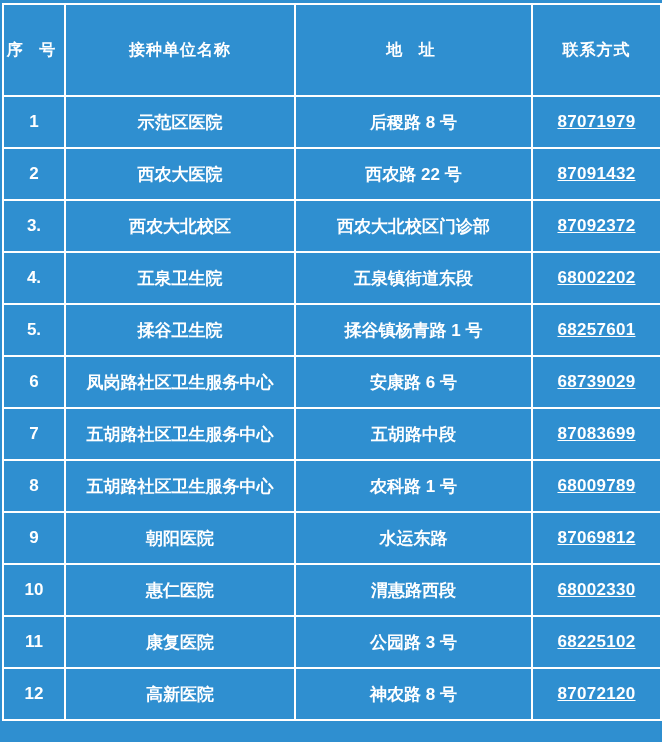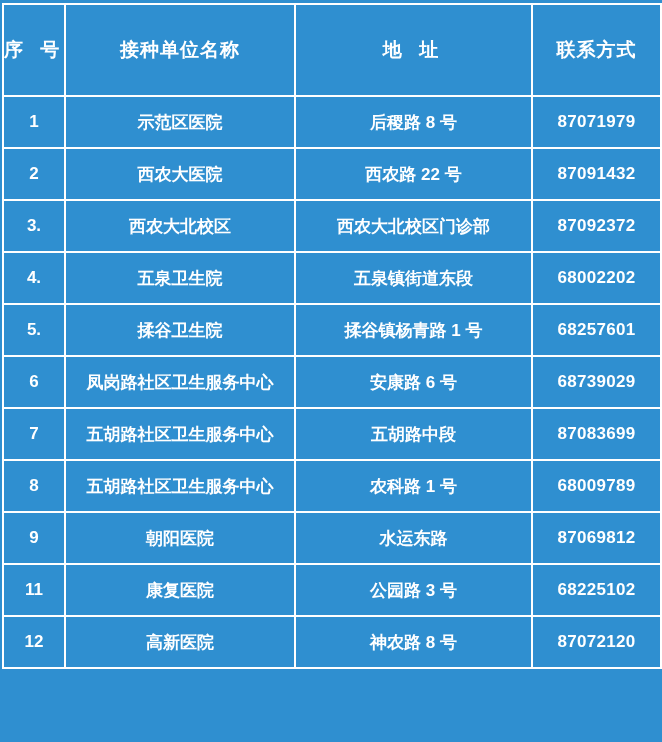"序 号" table.vax-table thead th { font-size: 19px -> 16px }
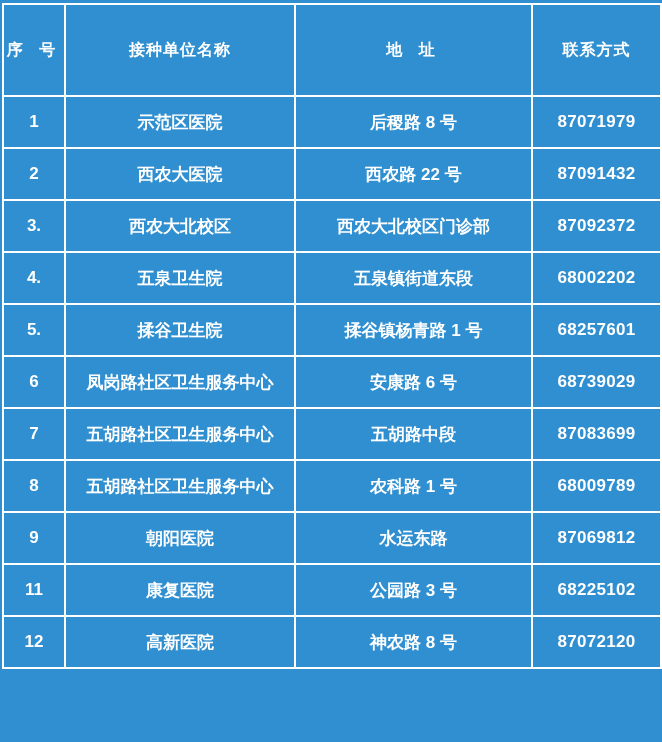"87071979" td.col-tel { text-decoration: none -> underline }
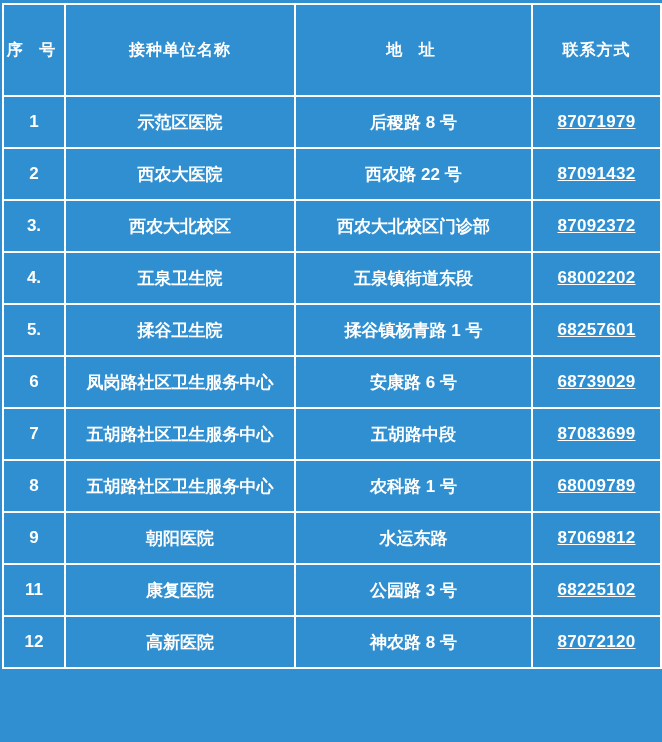"10" tr { html: none -> <tr> <td>10</td> <td>惠仁医院</td> <td>渭惠路西段</td> <td>68002330</td> </tr> }
